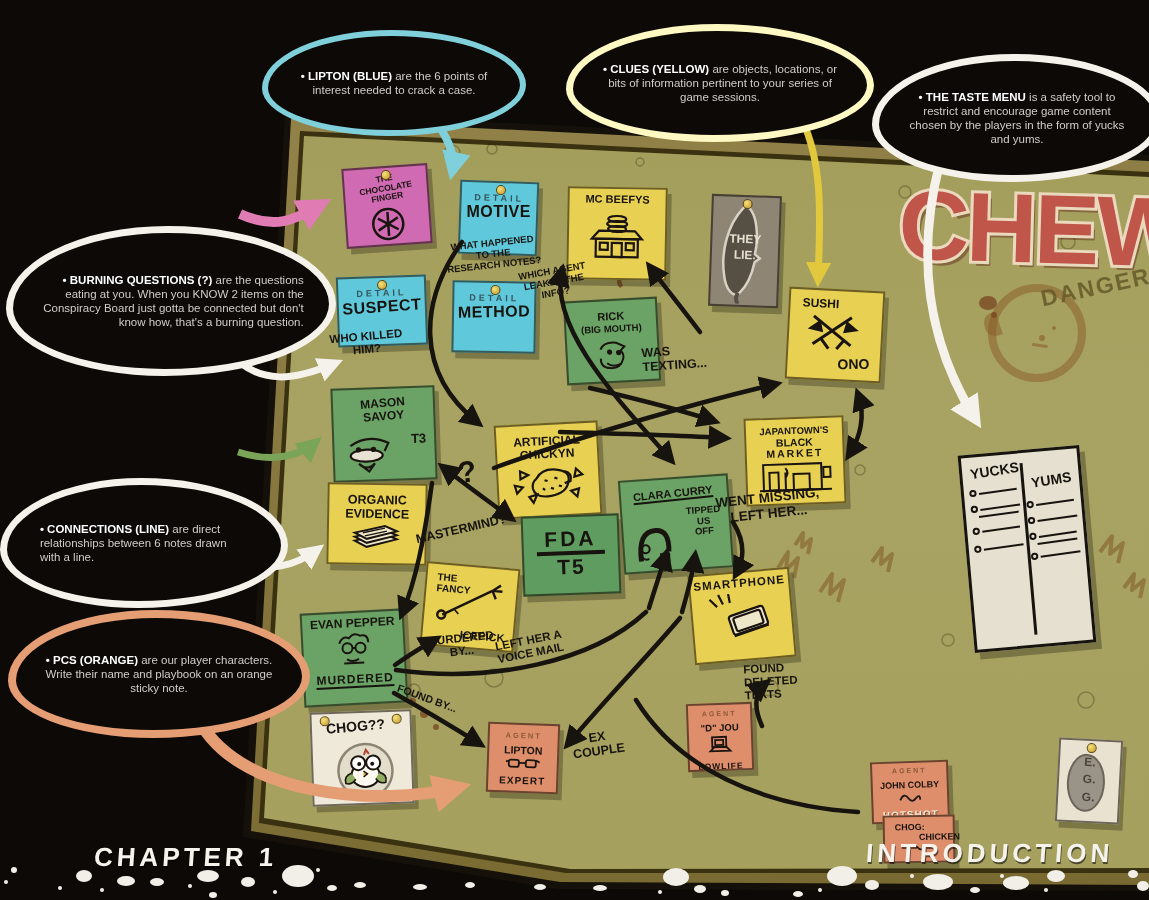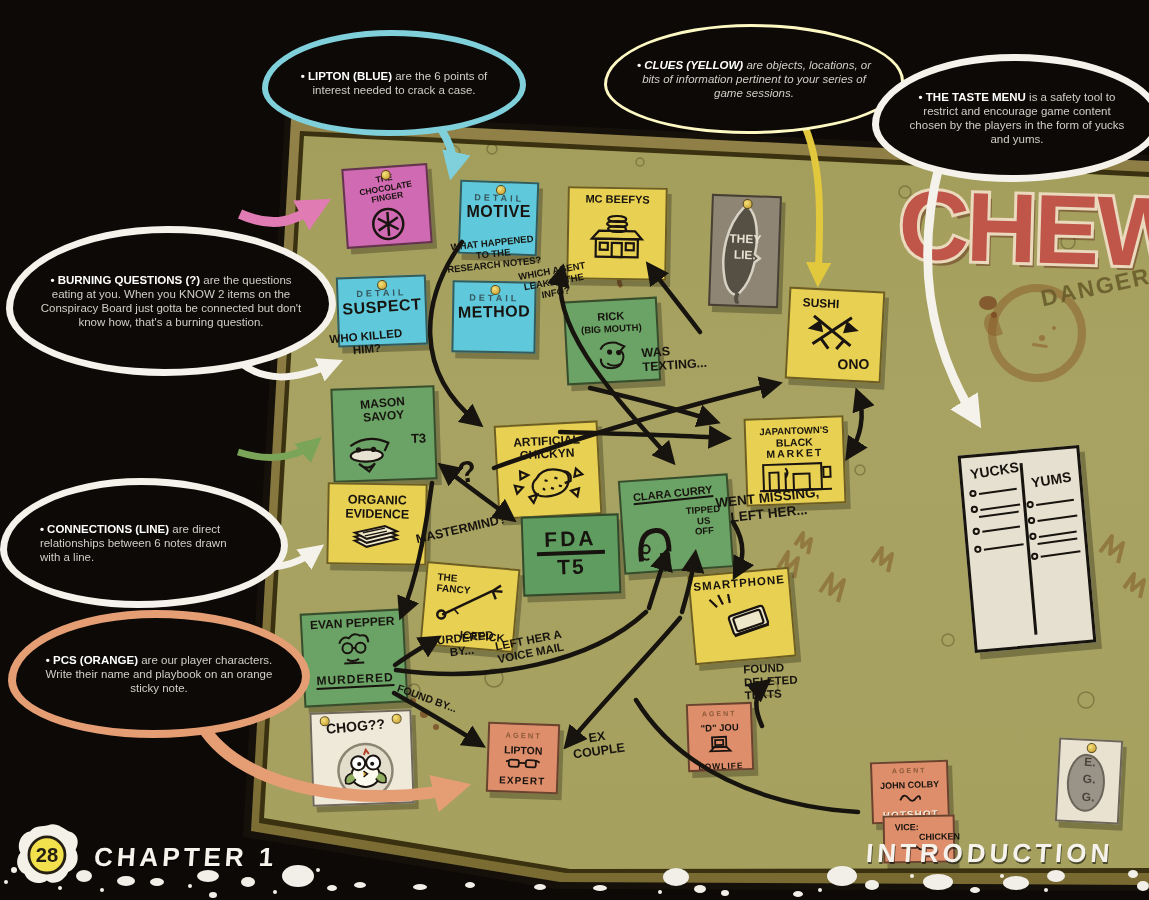"• CLUES (YELLOW) are objects," div.bubble { border: 3px solid #fef9c3 -> 7px solid #fef9c3; font-style: italic -> none; left: 604px -> 566px }
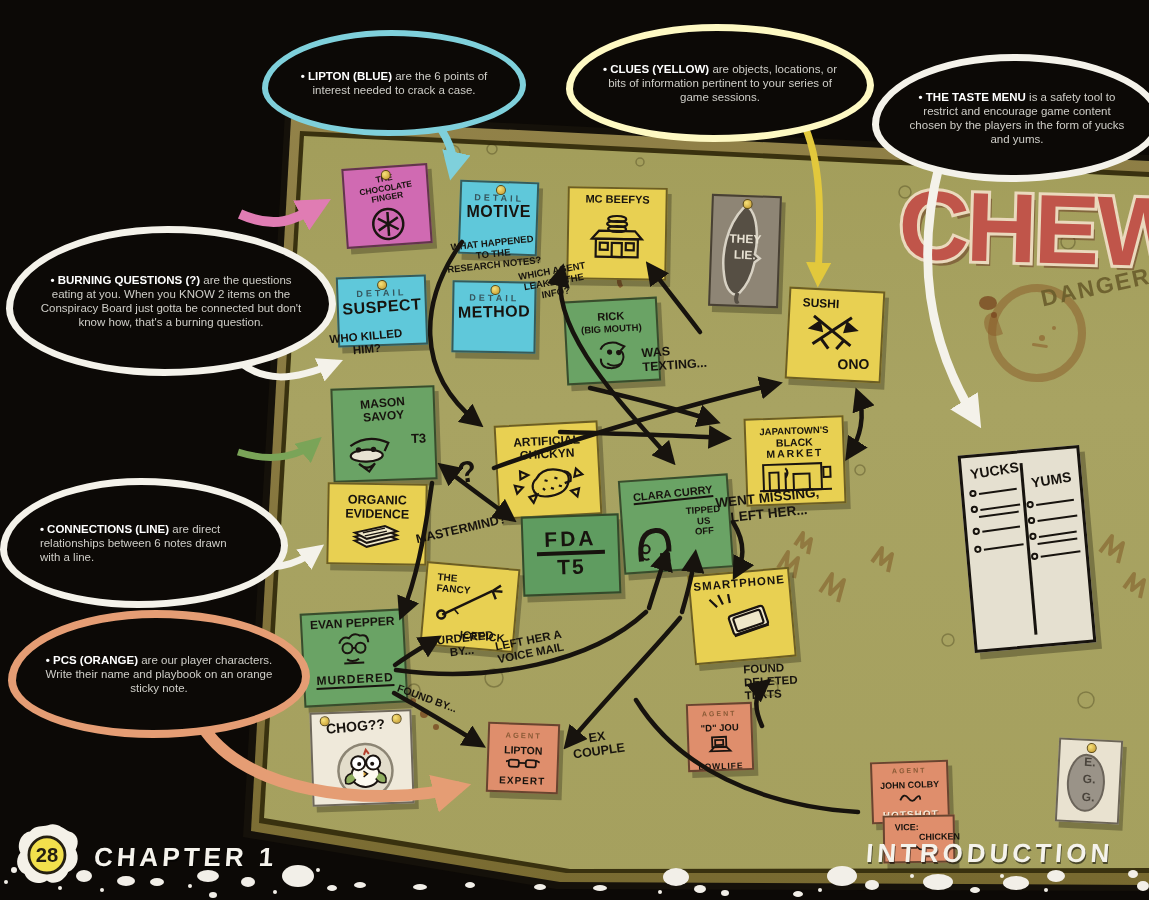"• BURNING QUESTIONS (?) are" div.btxt { text-align: center -> right }
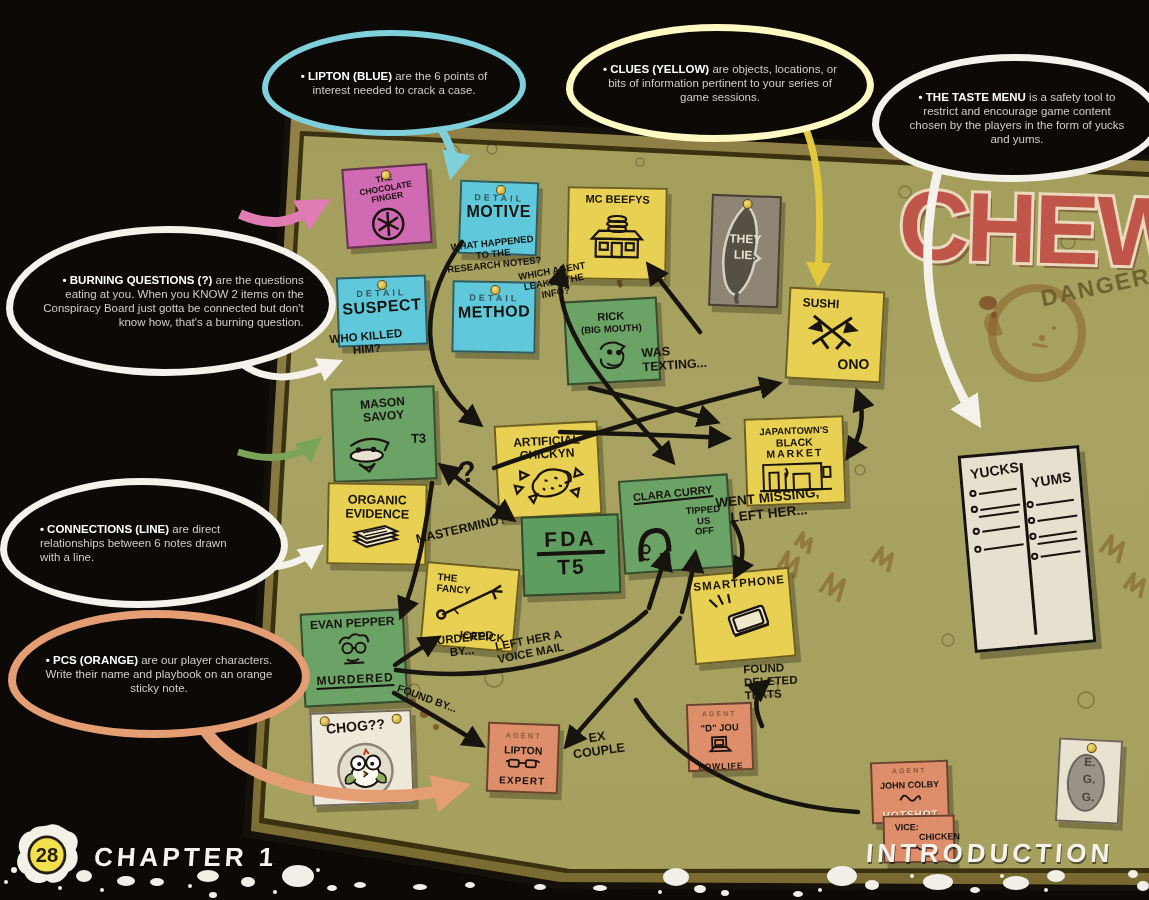"VICE:" span { text: VICE -> CHOG }
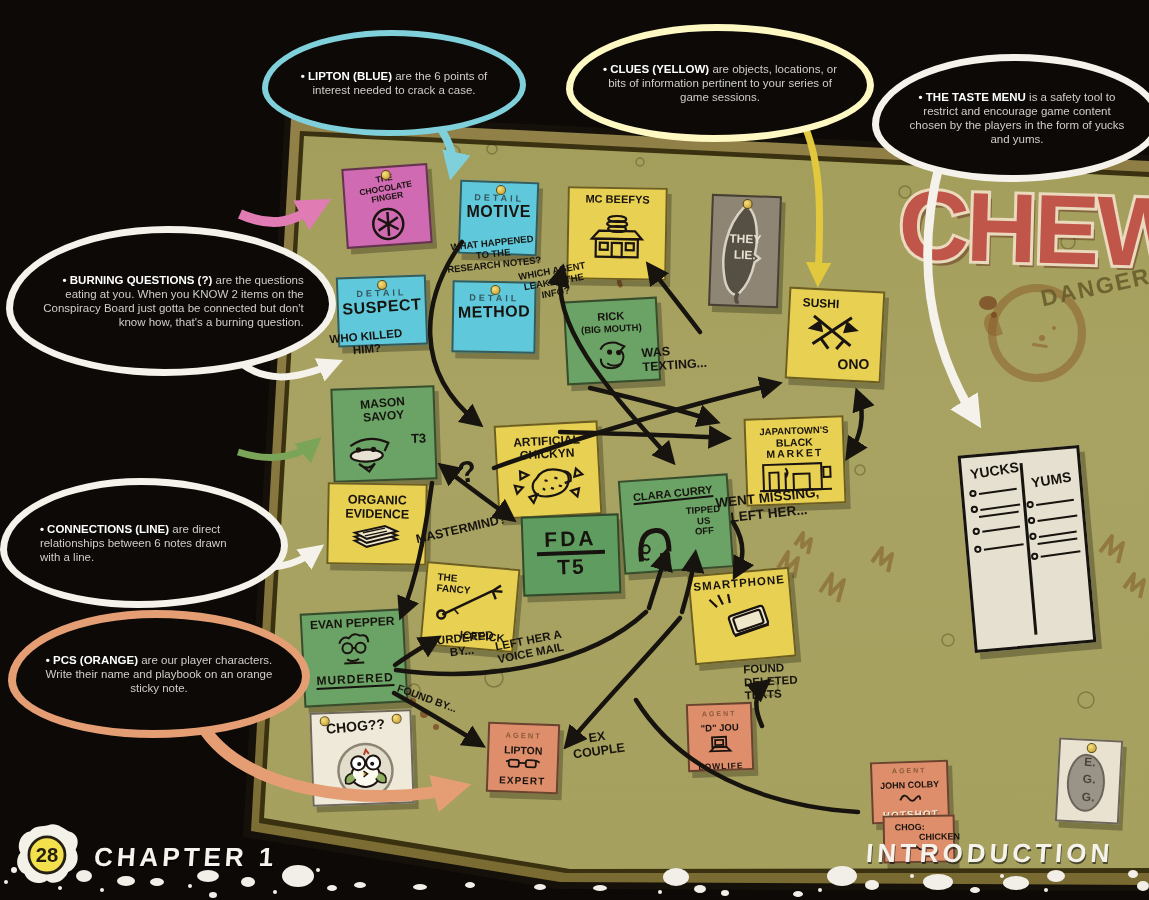"28" div.egg-badge { html: <div> <svg> <path></path> <circle></circle> <text>28</text> </svg> </div> -> none }
